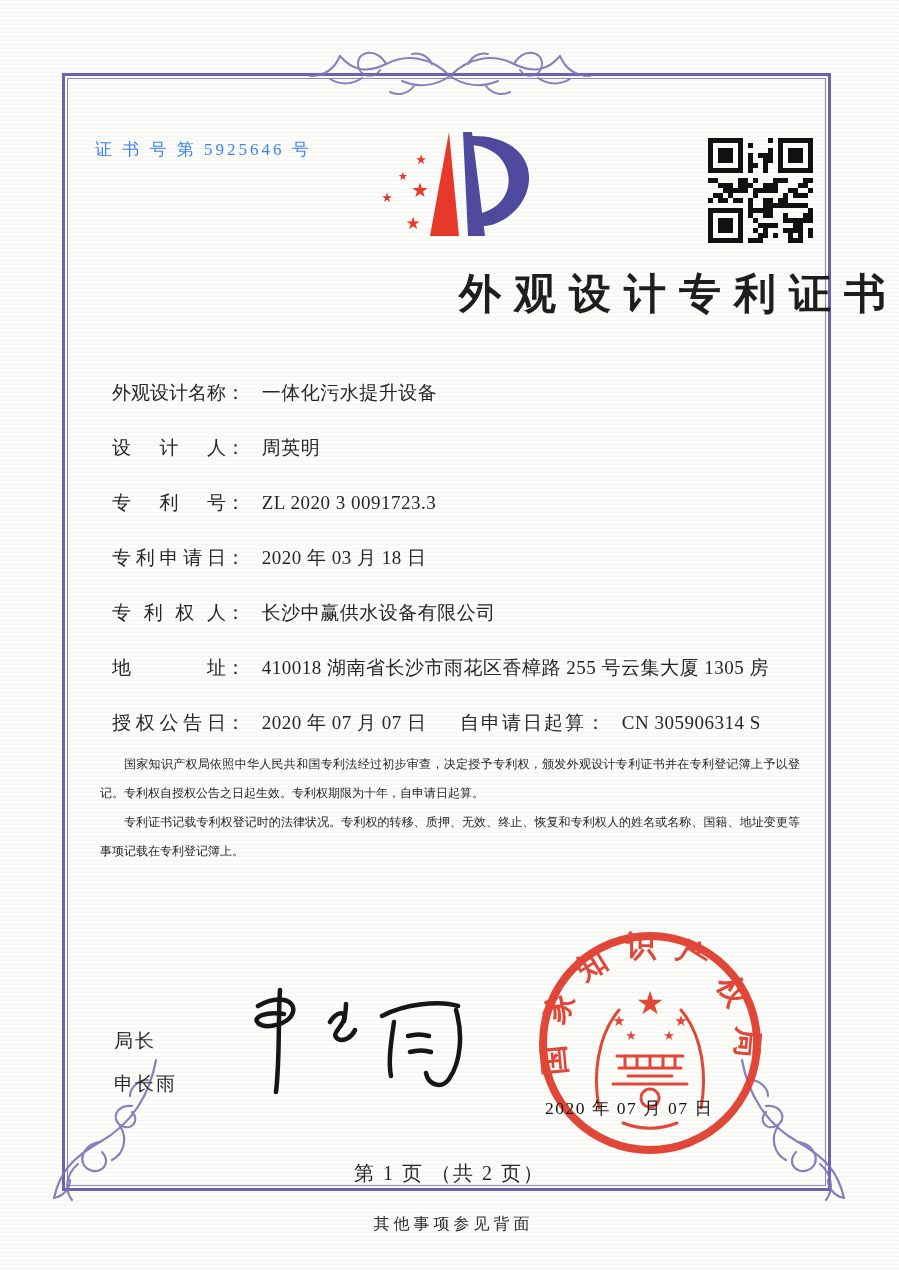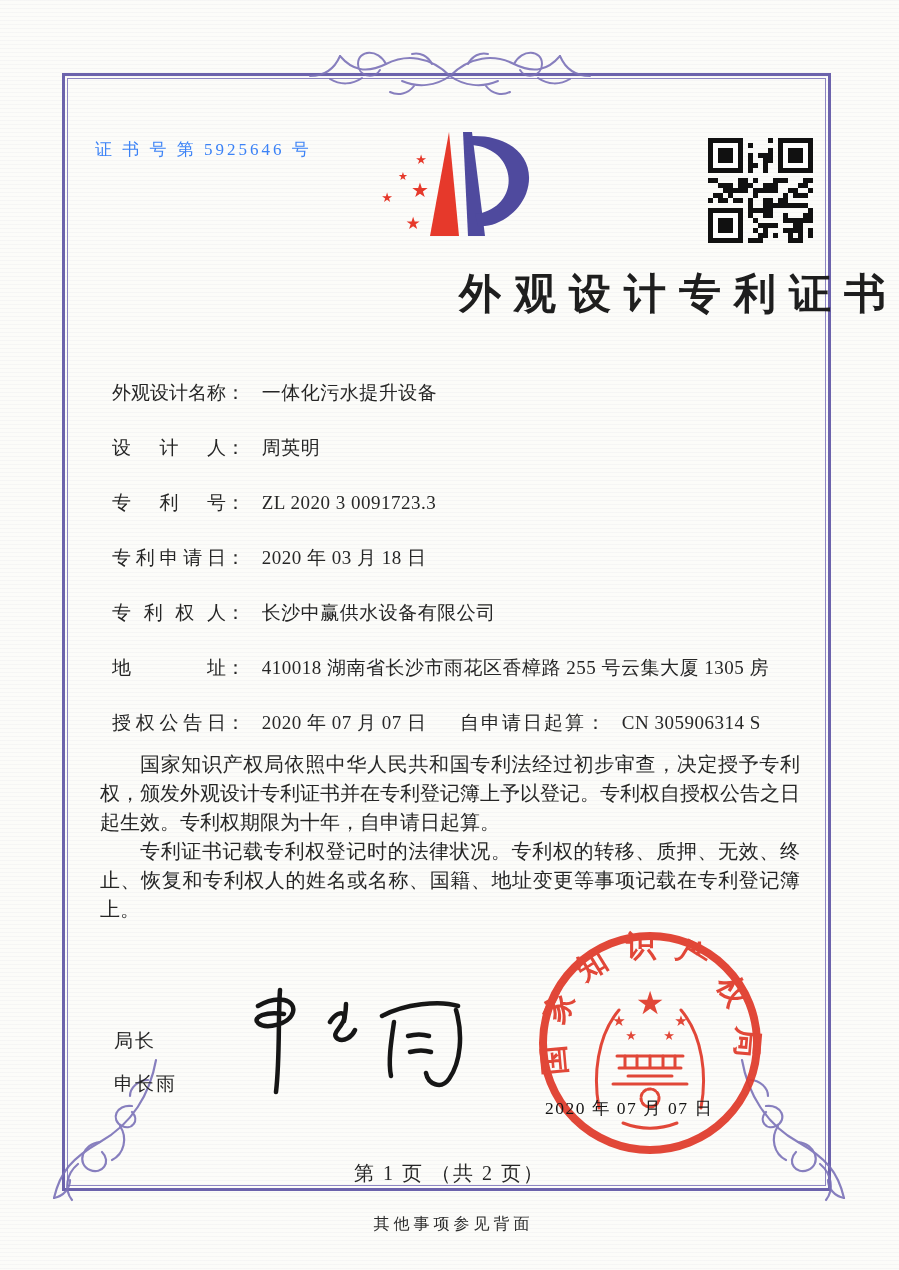"国家知识产权局依照中华人民共和国专利法经过初步审查，决定授予专利权，颁发外观设计" .paras { font-size: 20px -> 12px }
